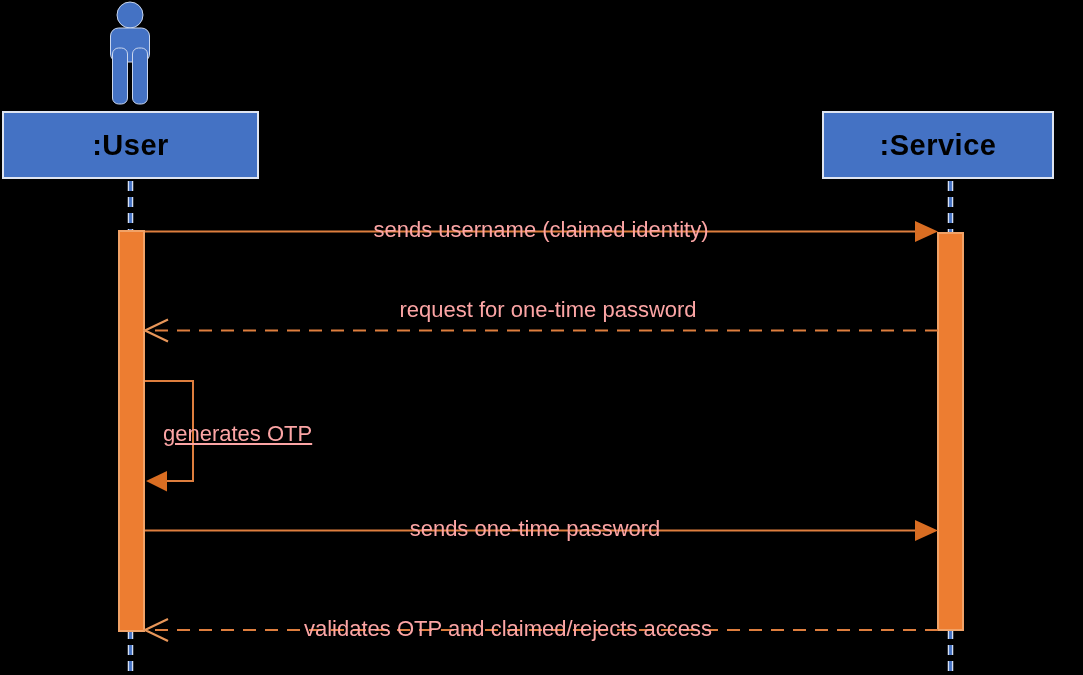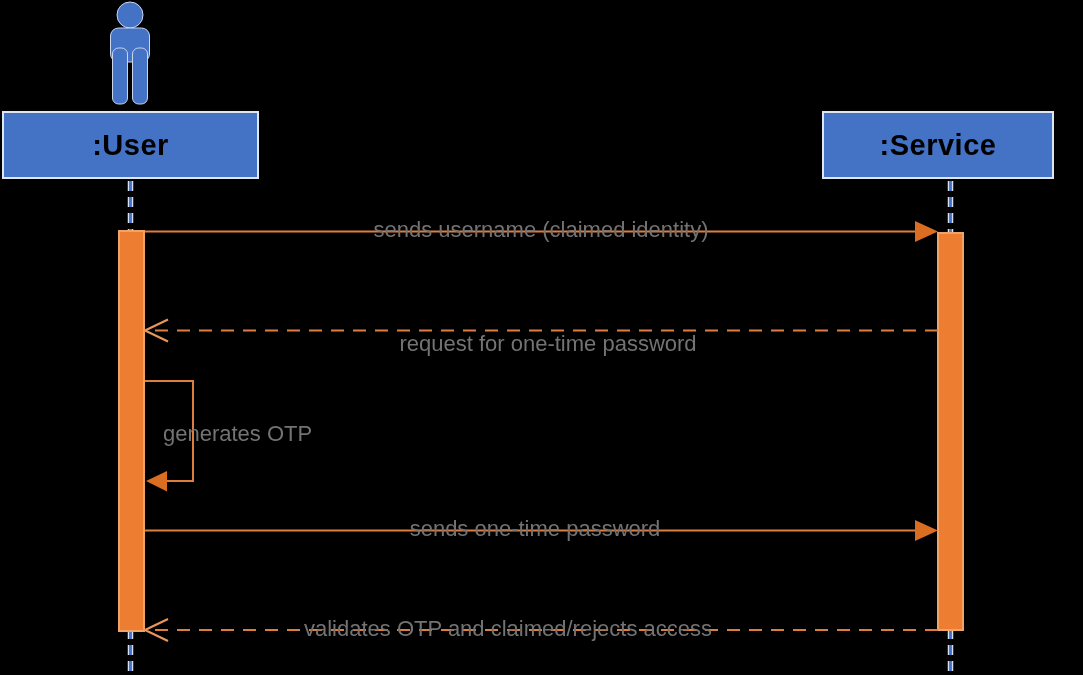"sends username (claimed identity)" .msg-label { color: #737373 -> #fca5a5 }
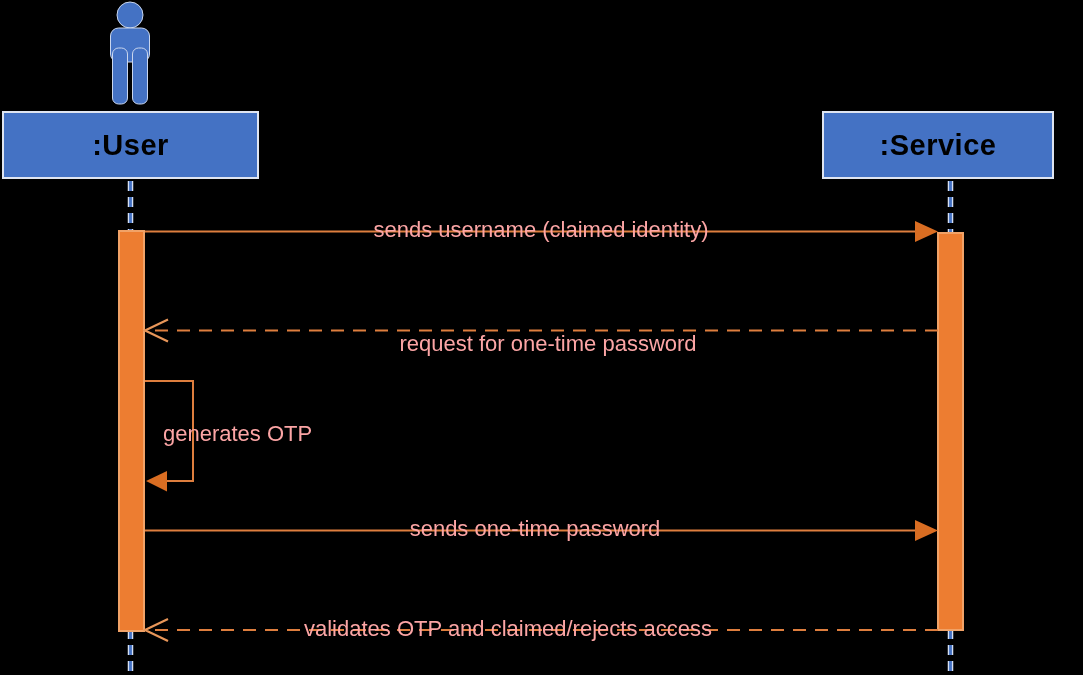"request for one-time password" .lbl-2 { top: 331px -> 297px }
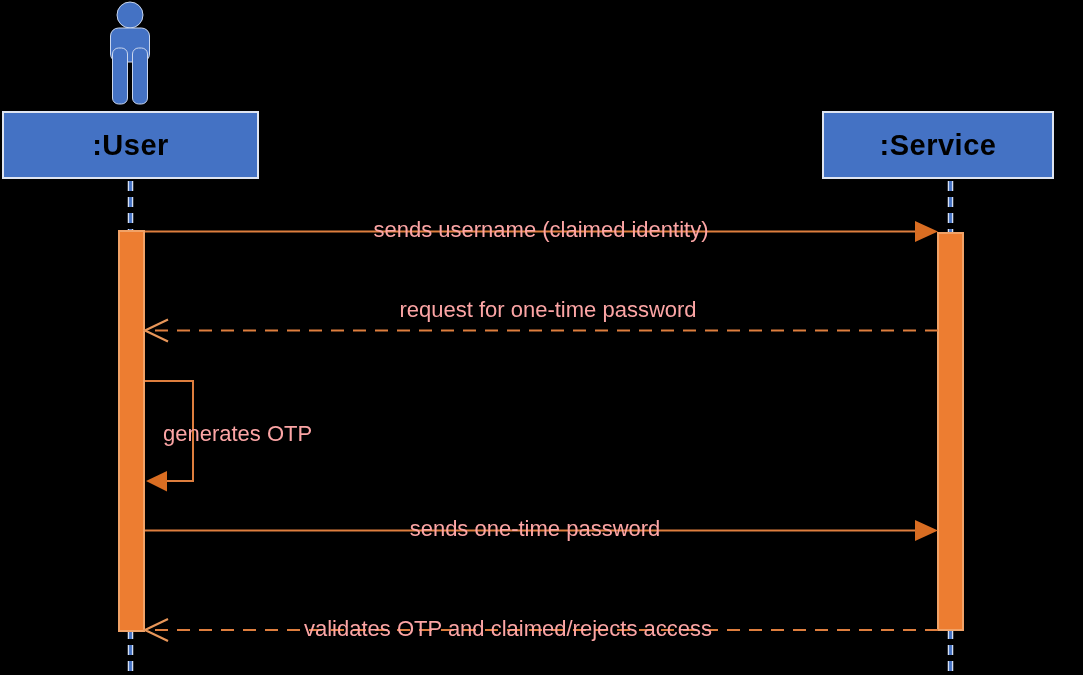"generates OTP" .lbl-3 { text-decoration: none -> underline }
